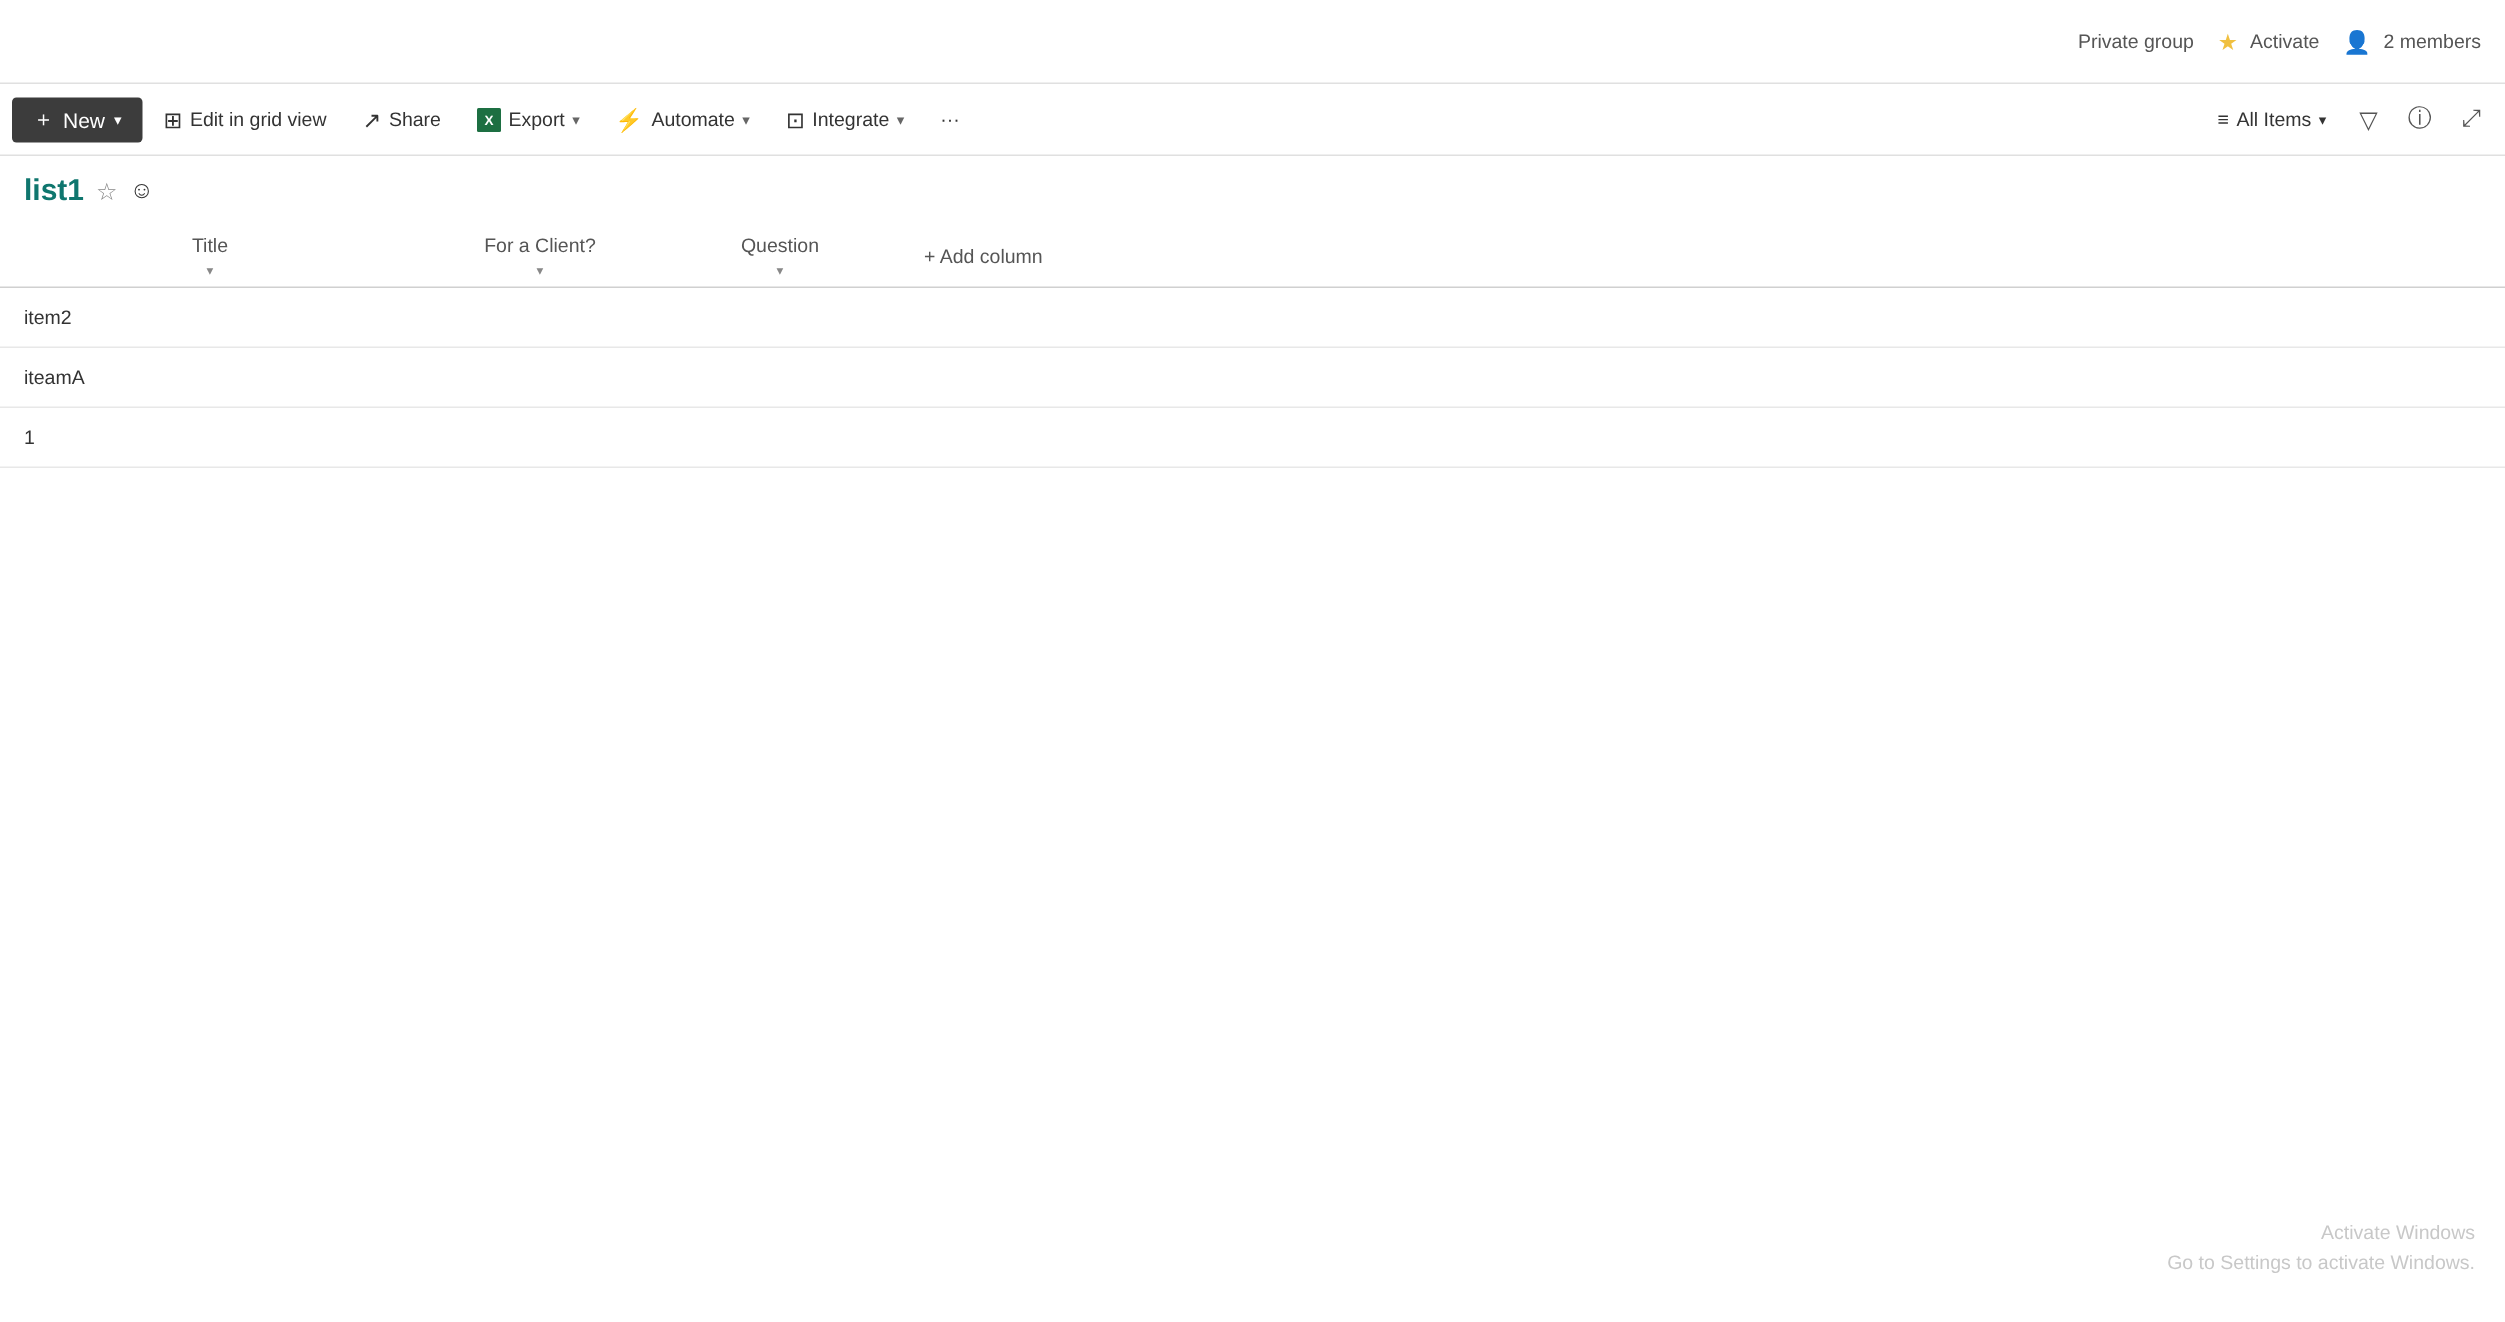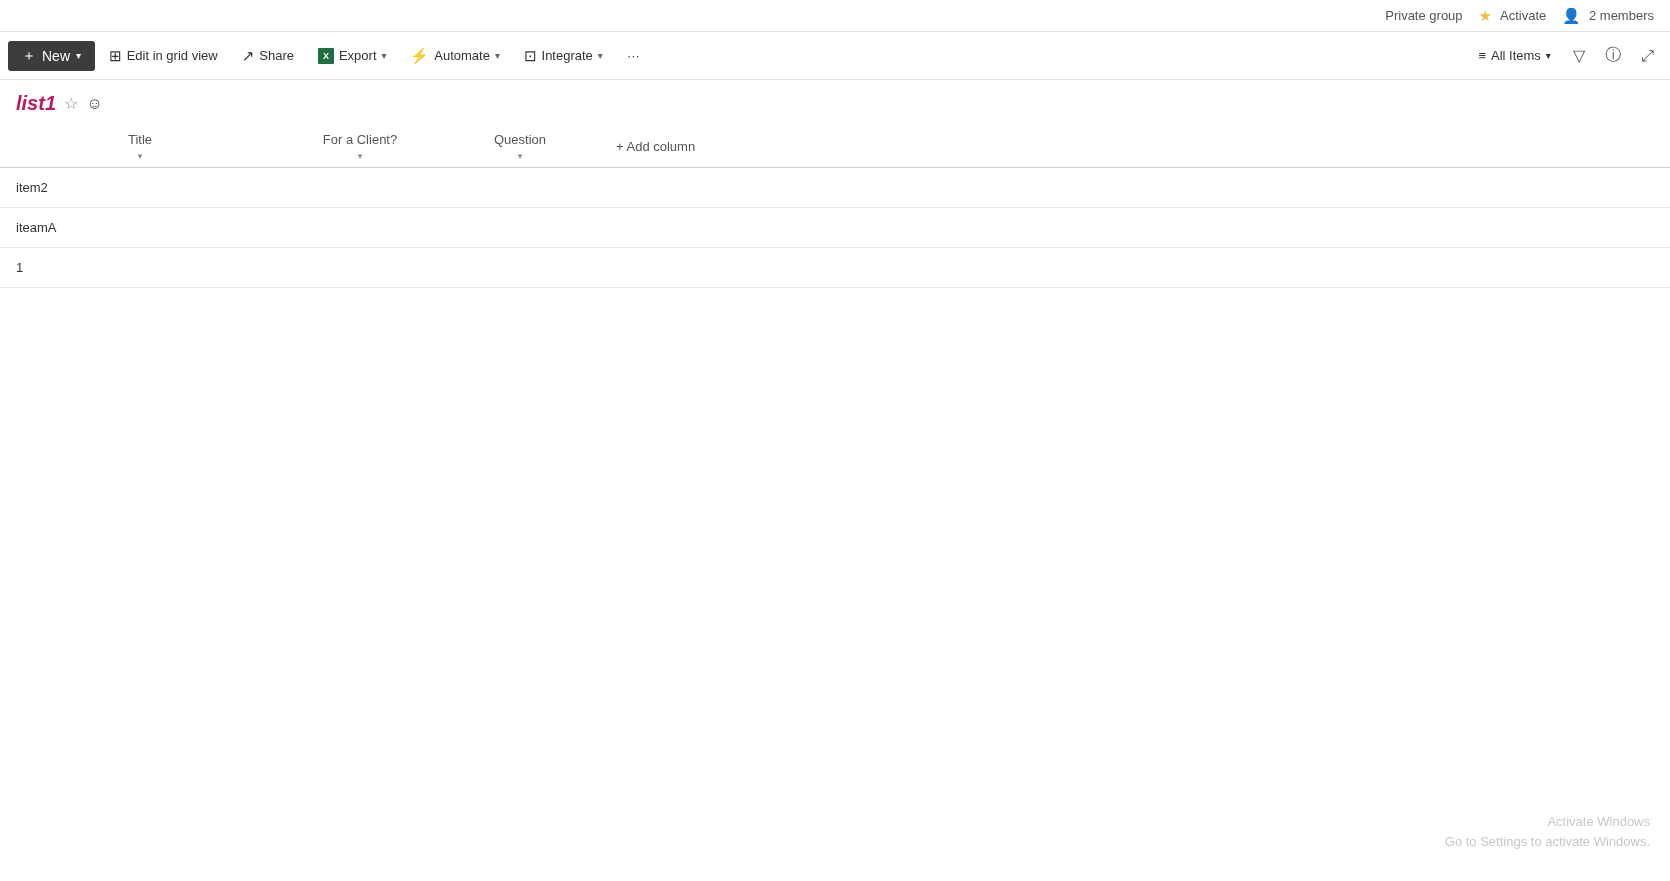"Private group" .top-bar { height: 32px -> 56px }
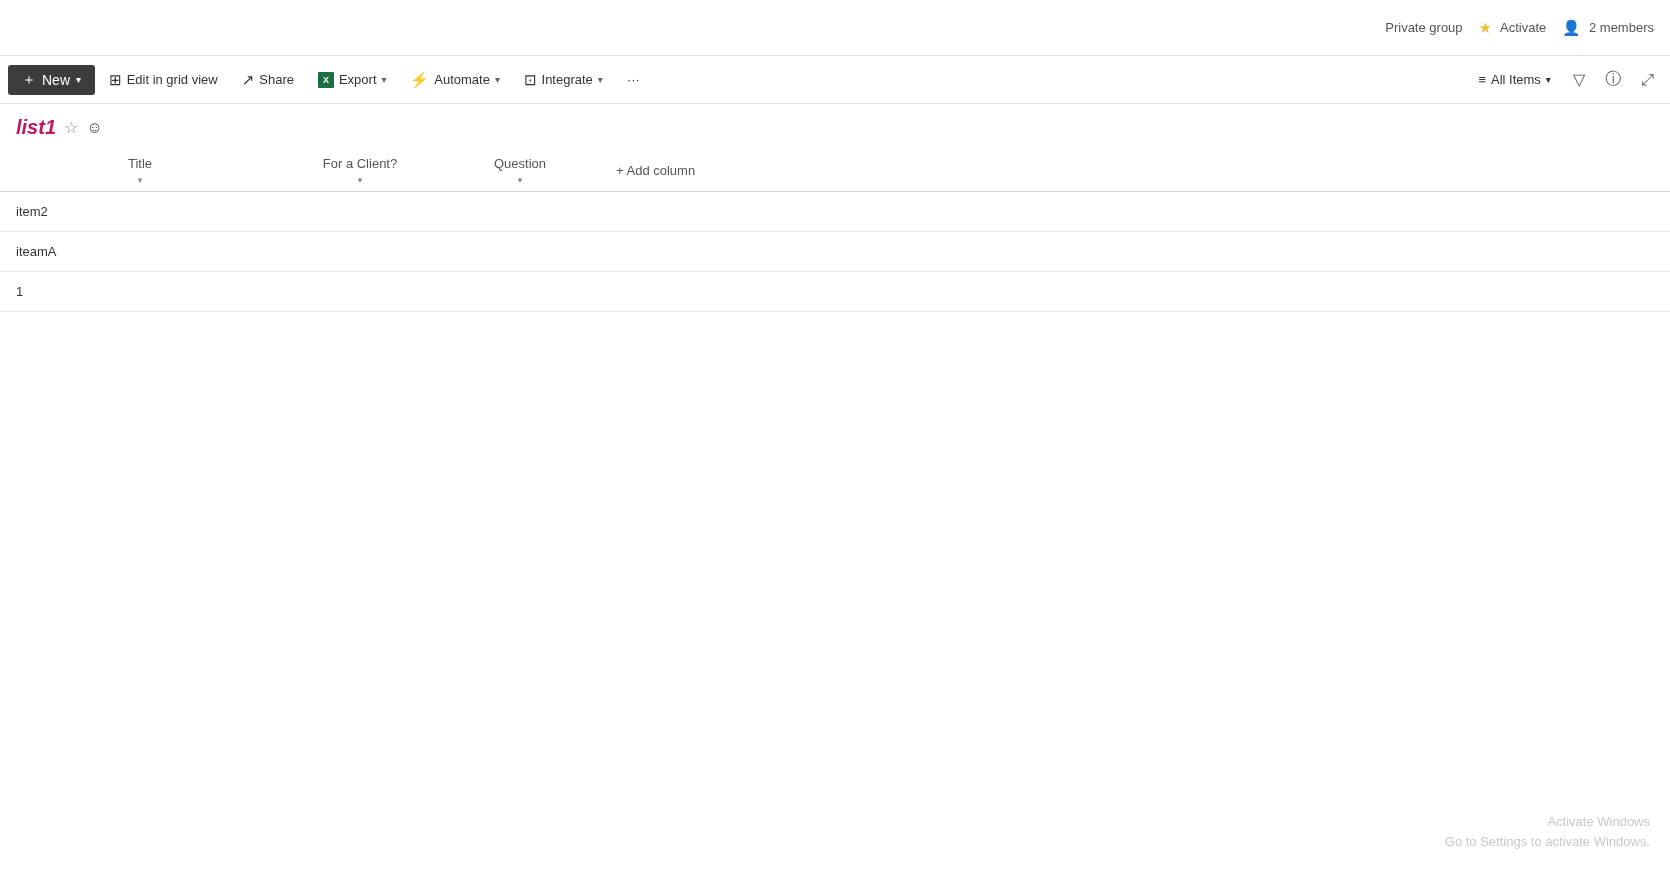"list1" .page-title { color: #be185d -> #0f766e; font-style: italic -> none }
